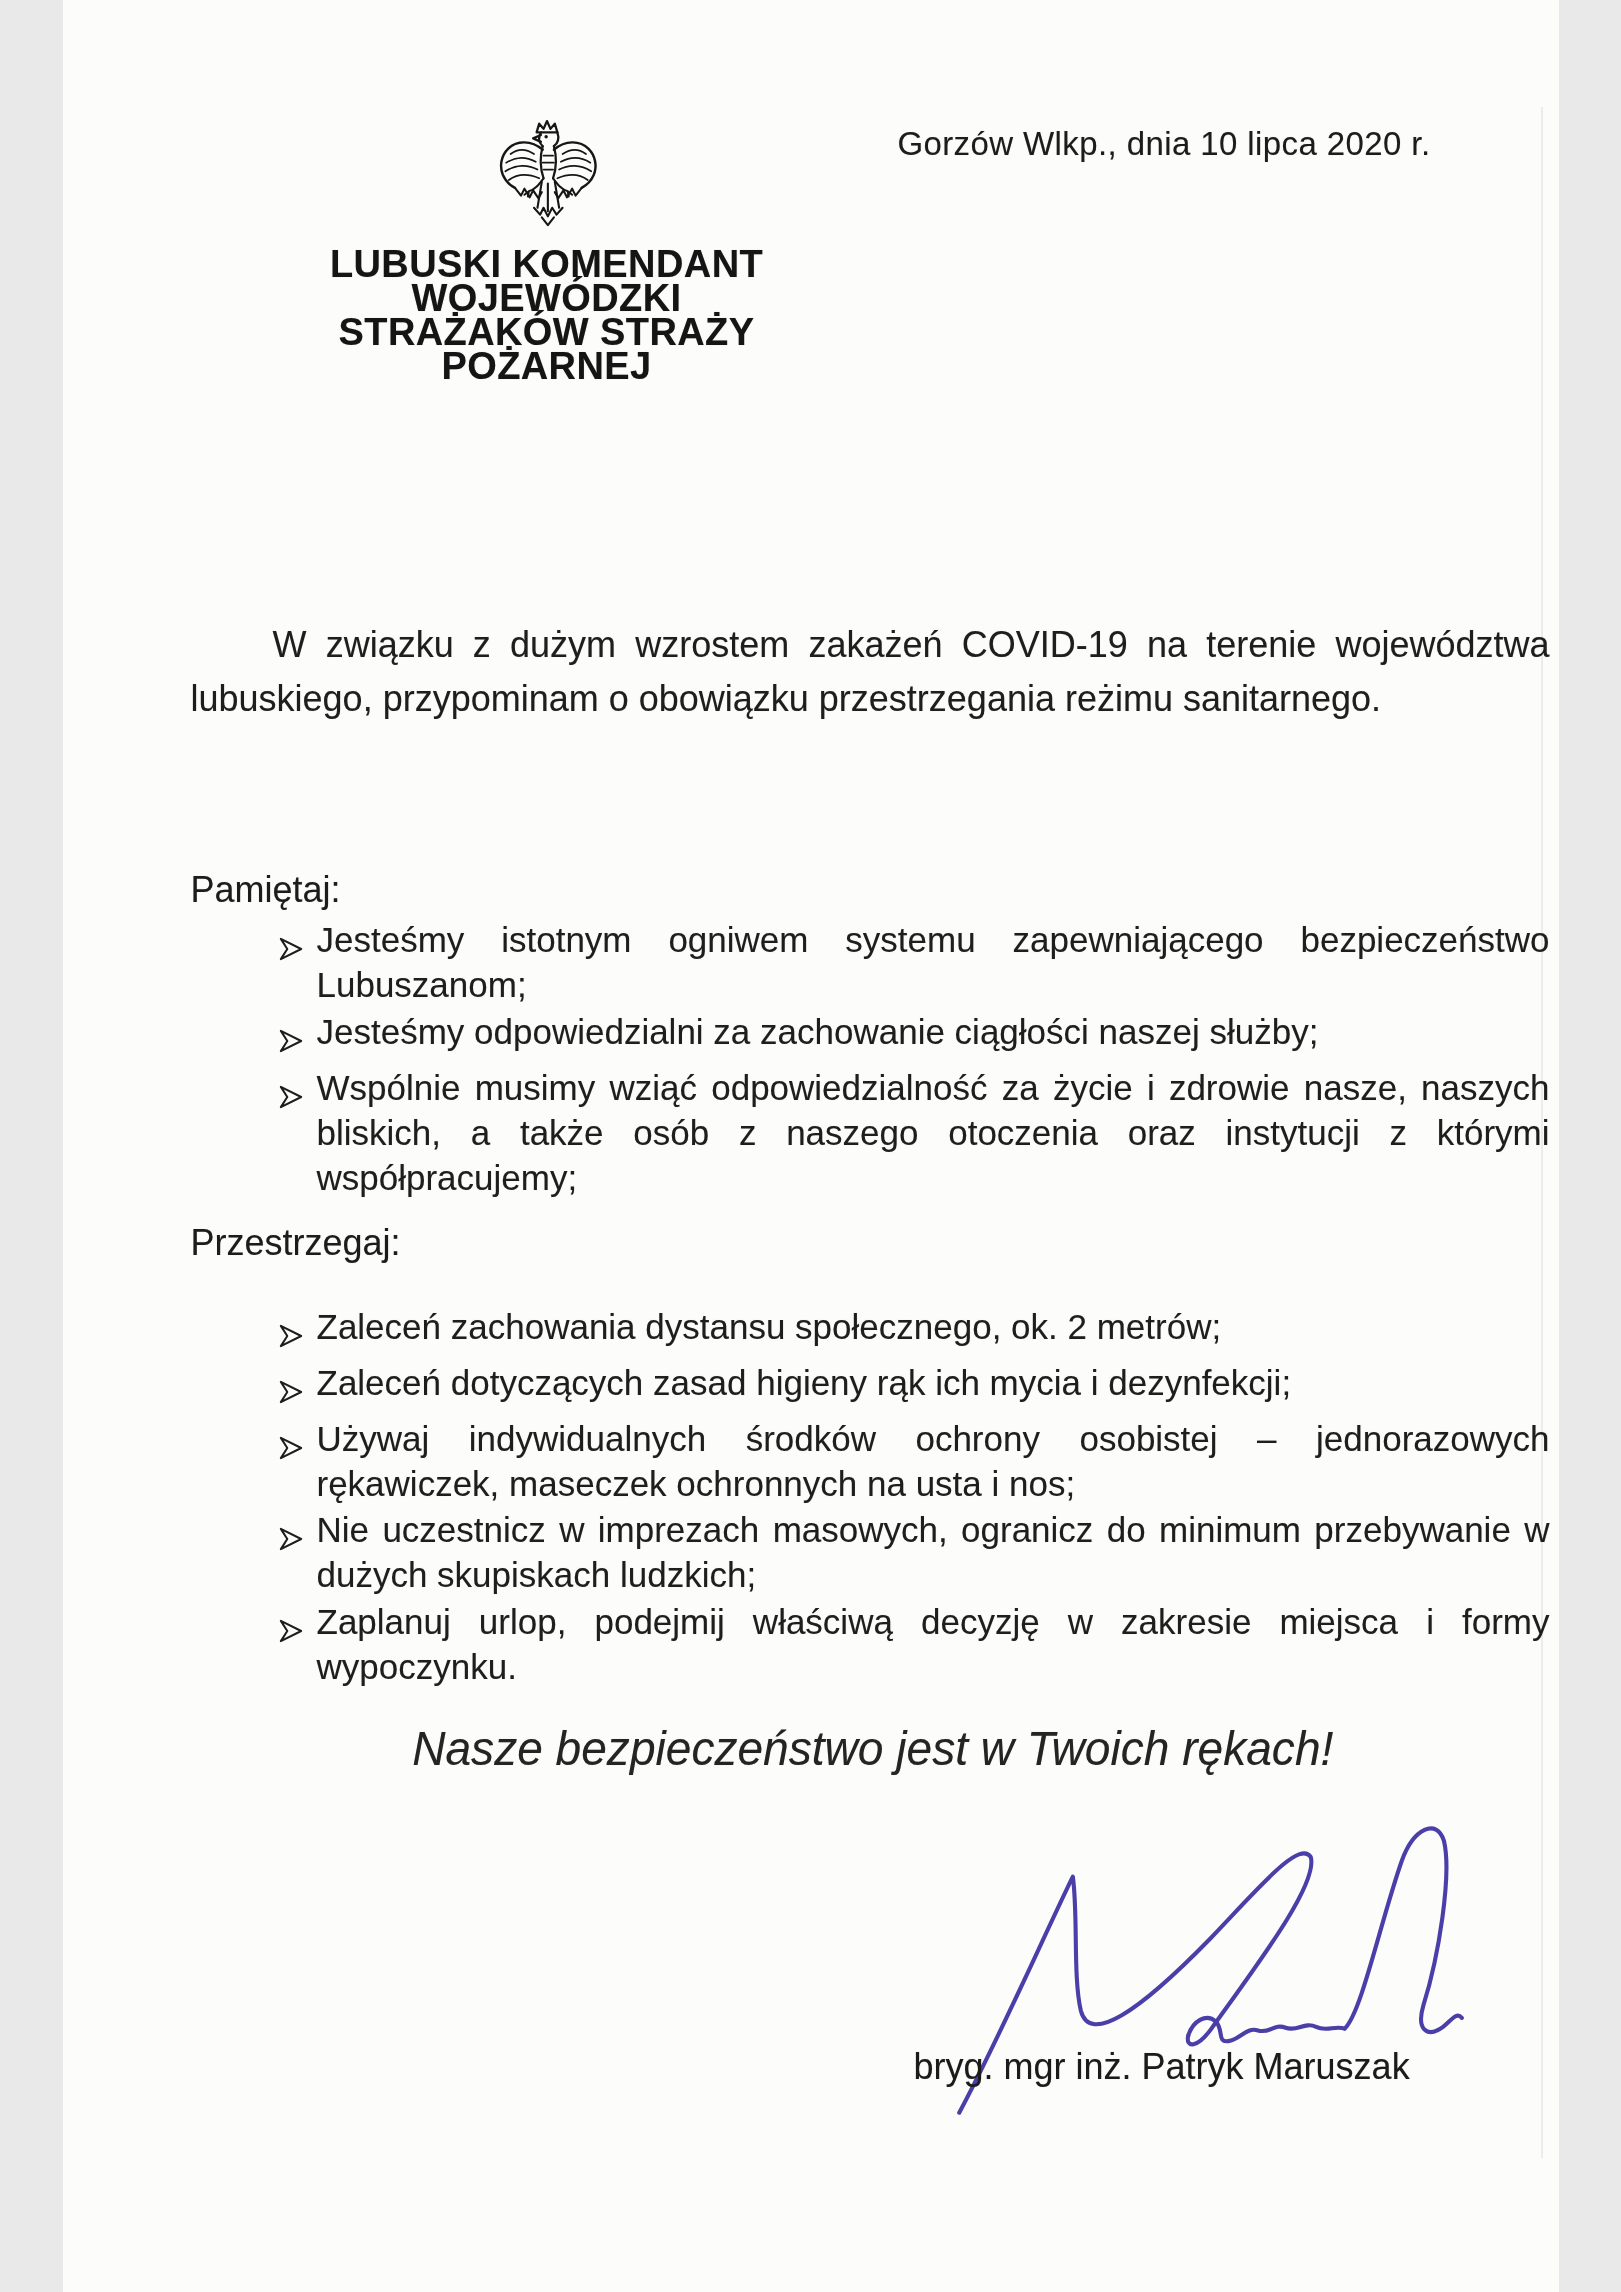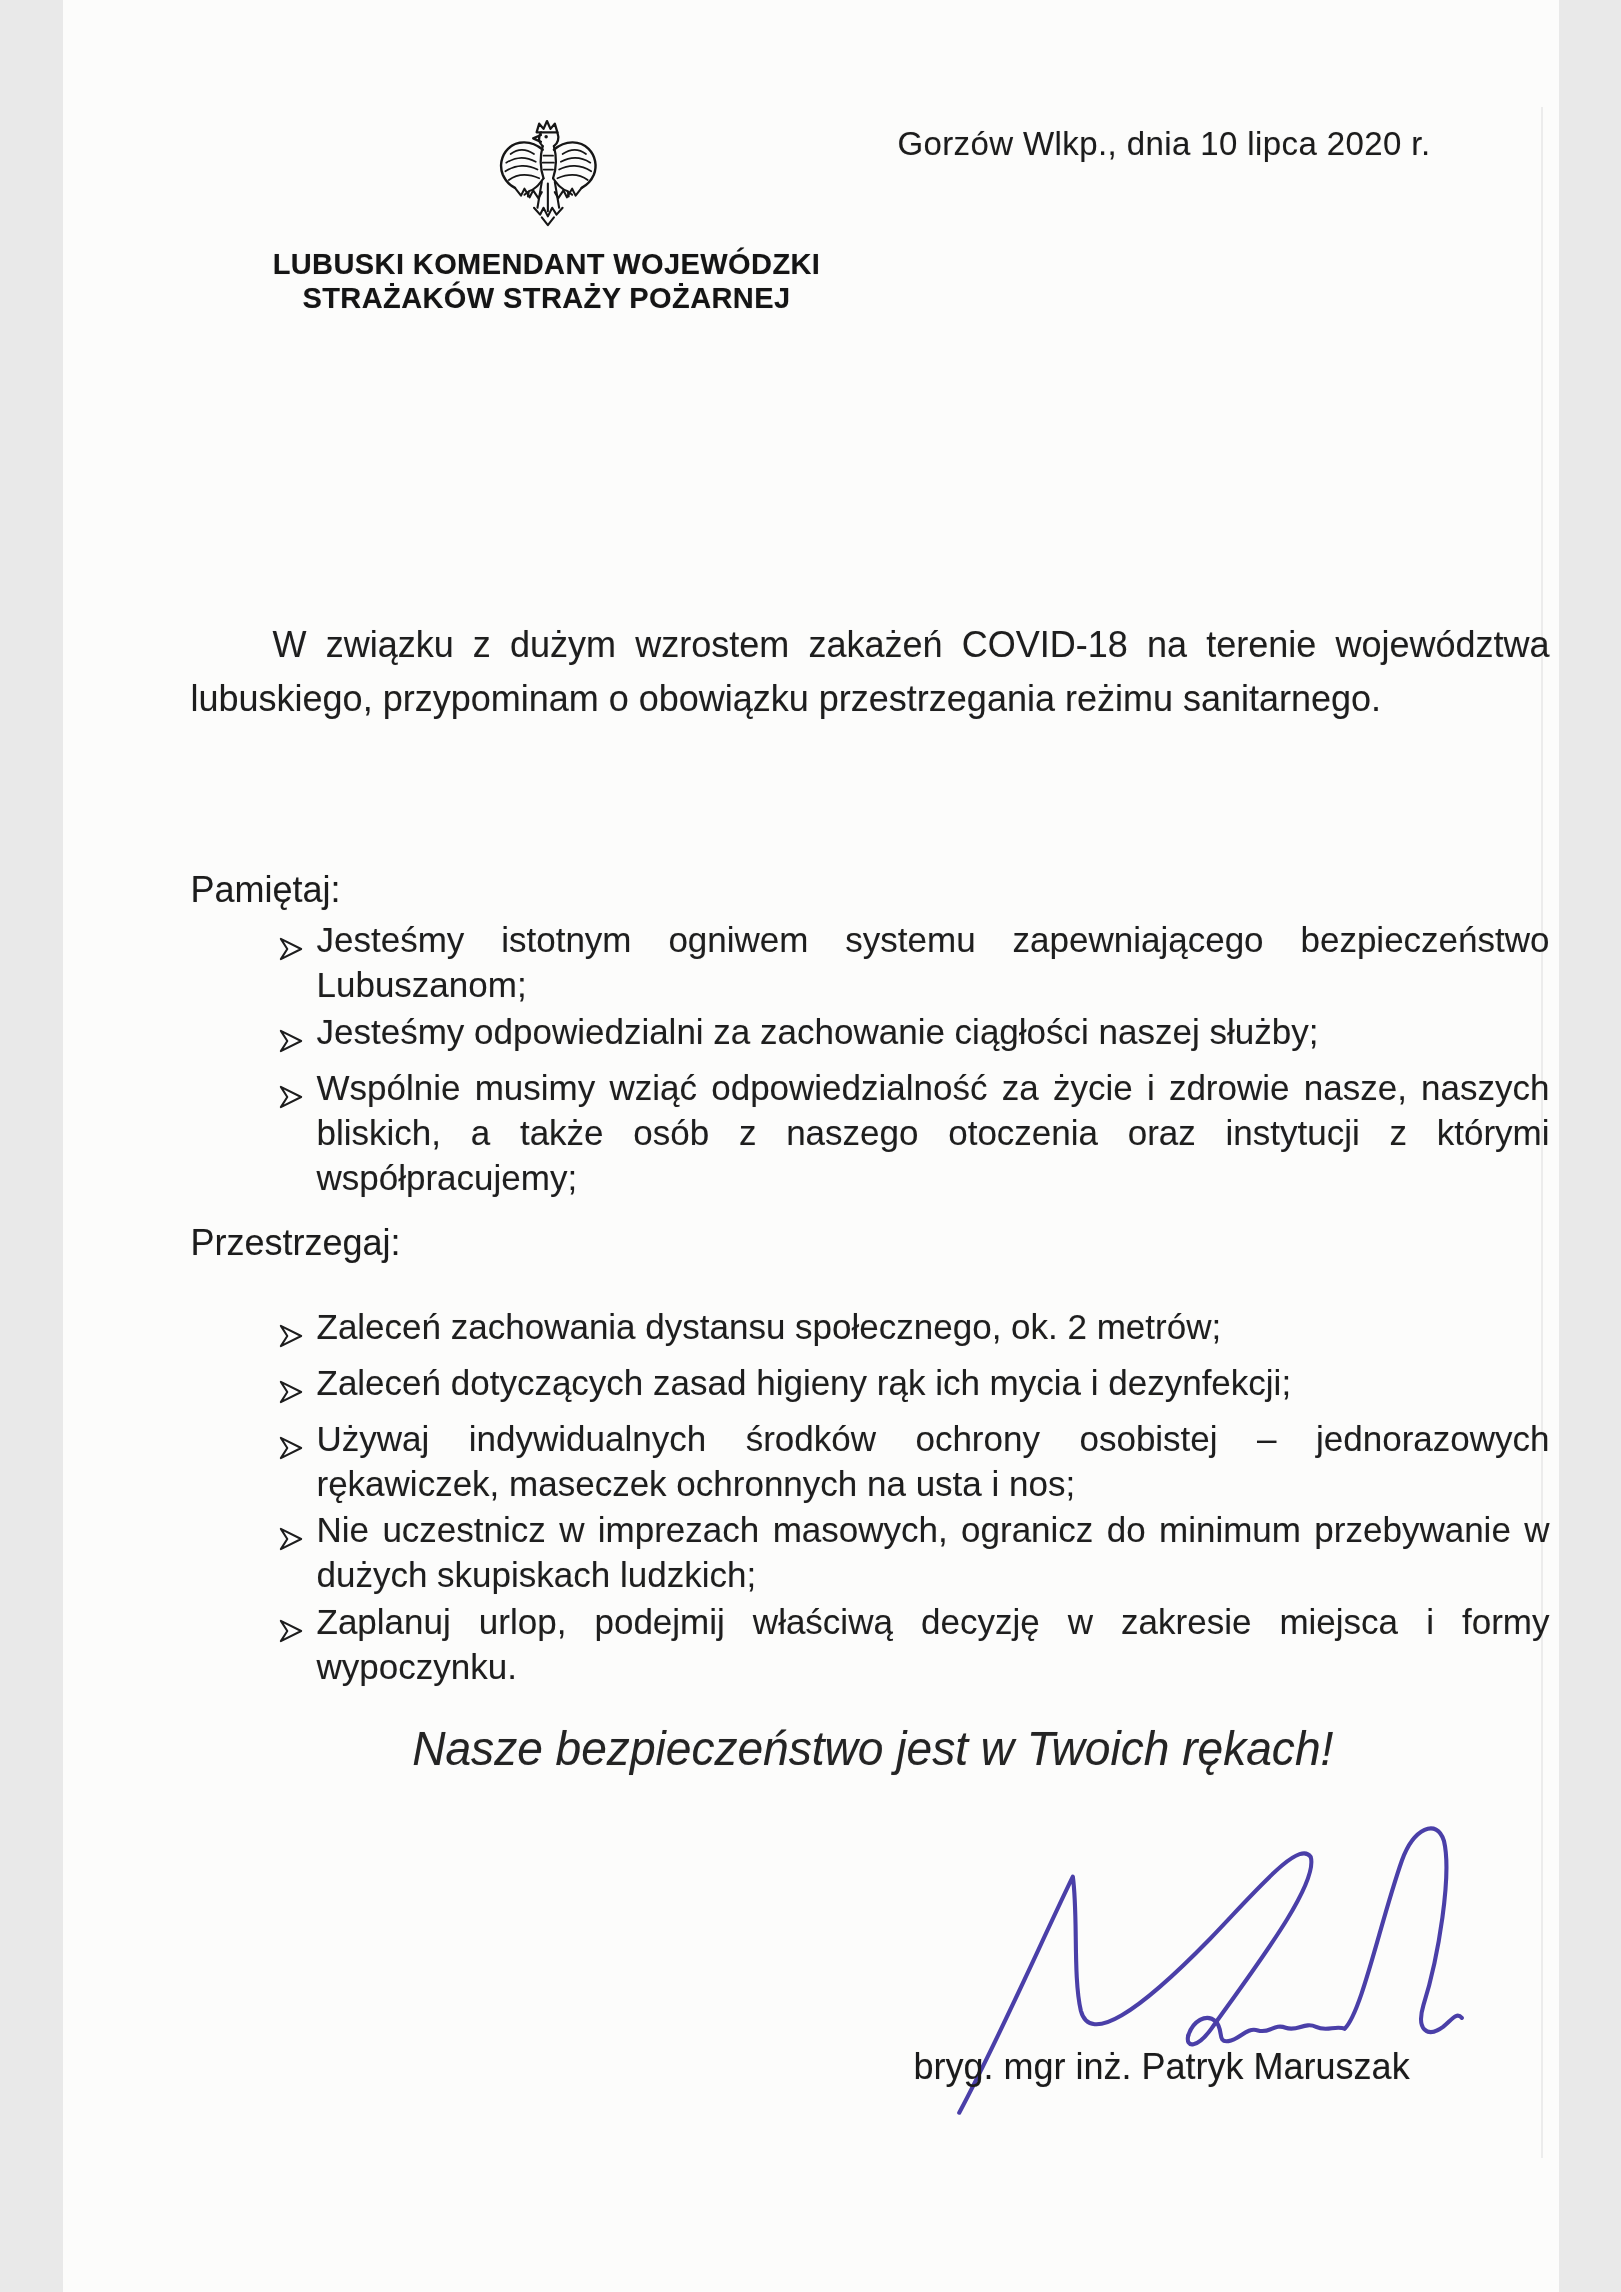"LUBUSKI KOMENDANT WOJEWÓDZKI" .lh-line { font-size: 29px -> 38px }
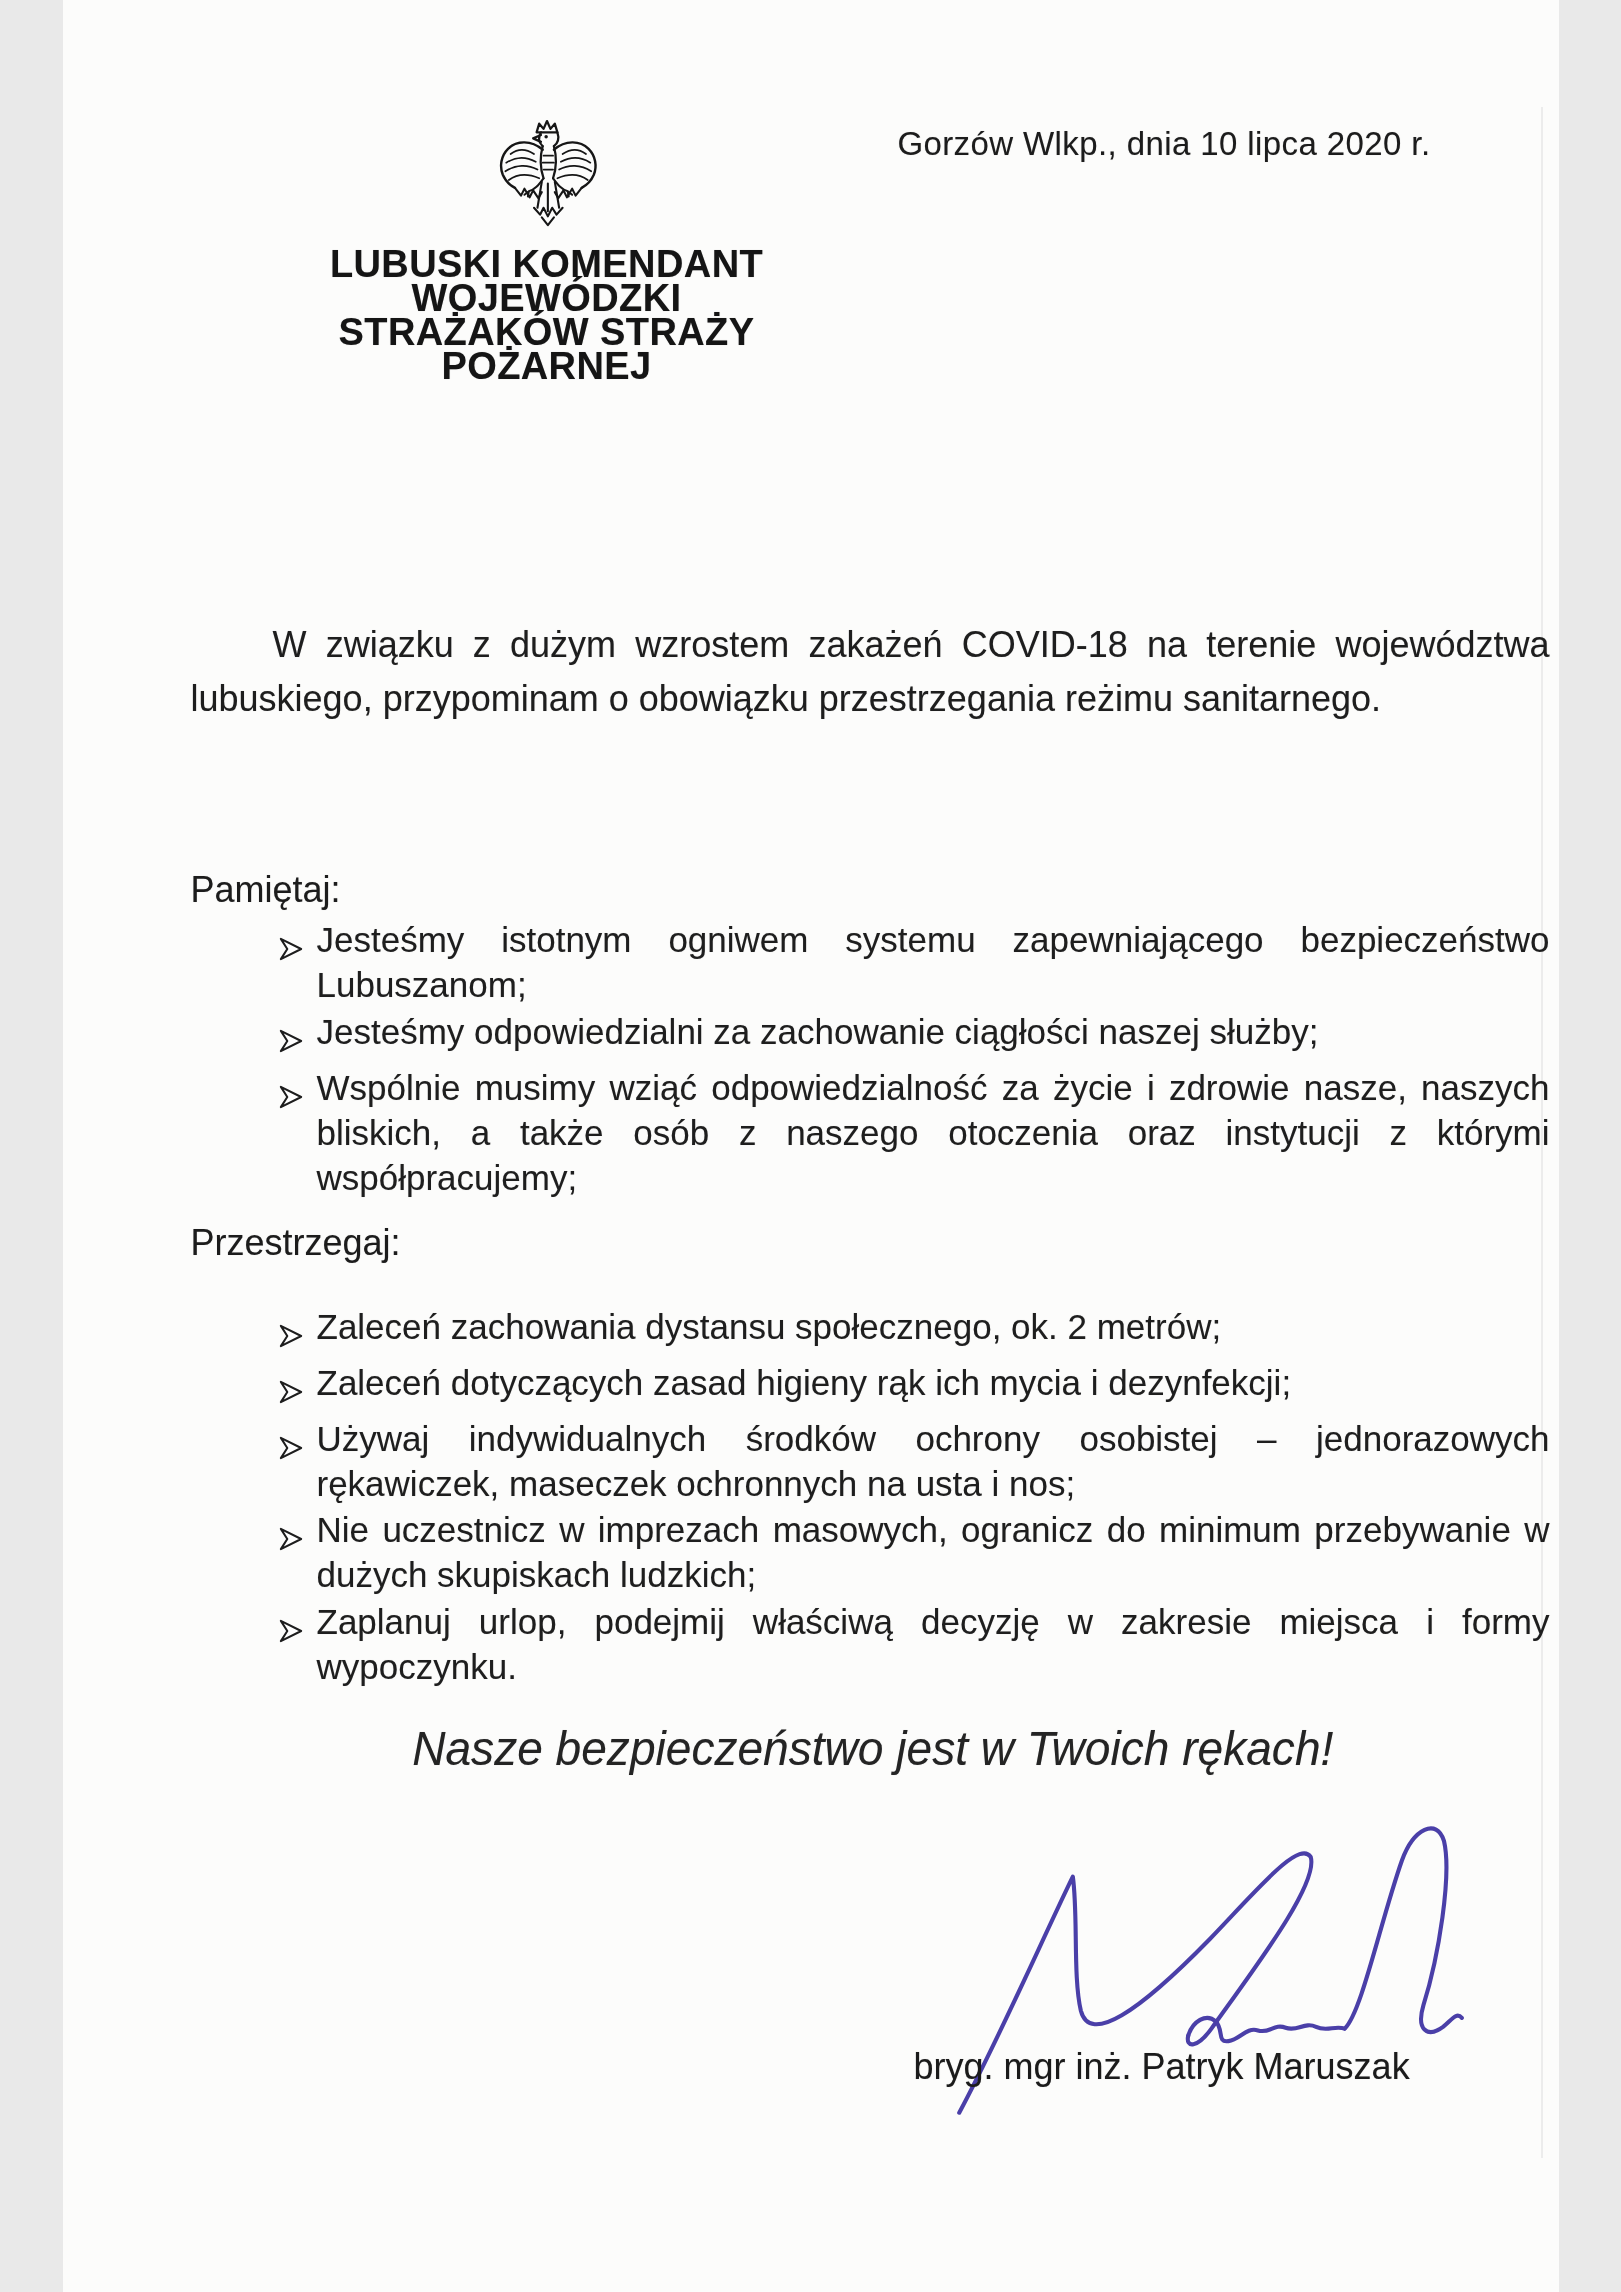"W związku z dużym wzrostem" div.intro { text: COVID-18 -> COVID-19 }
